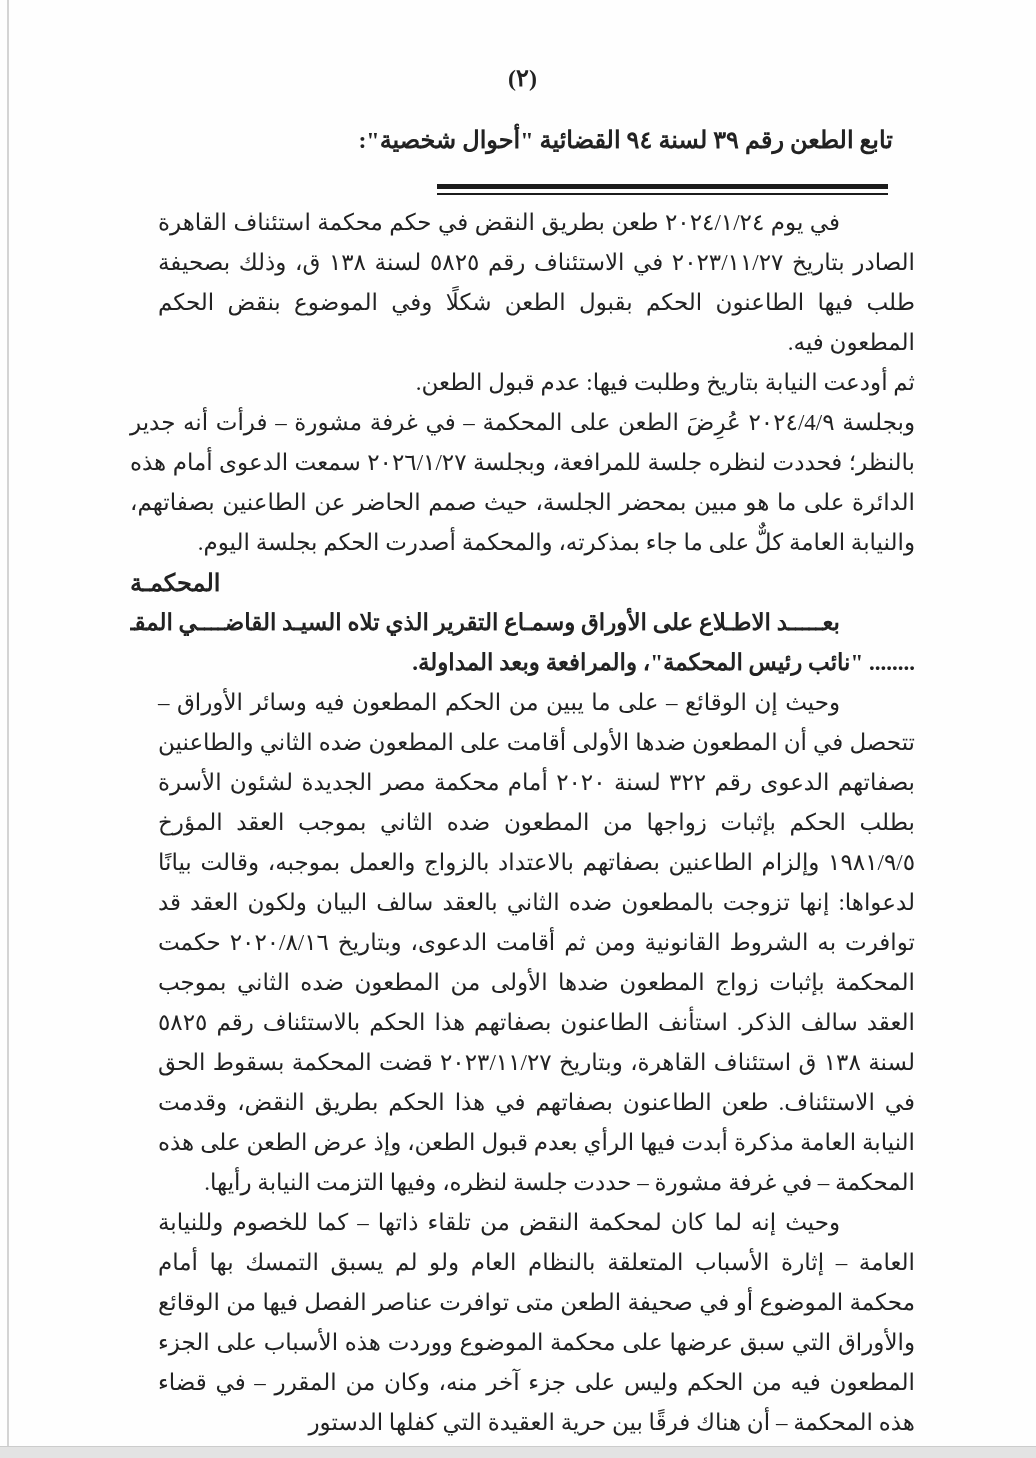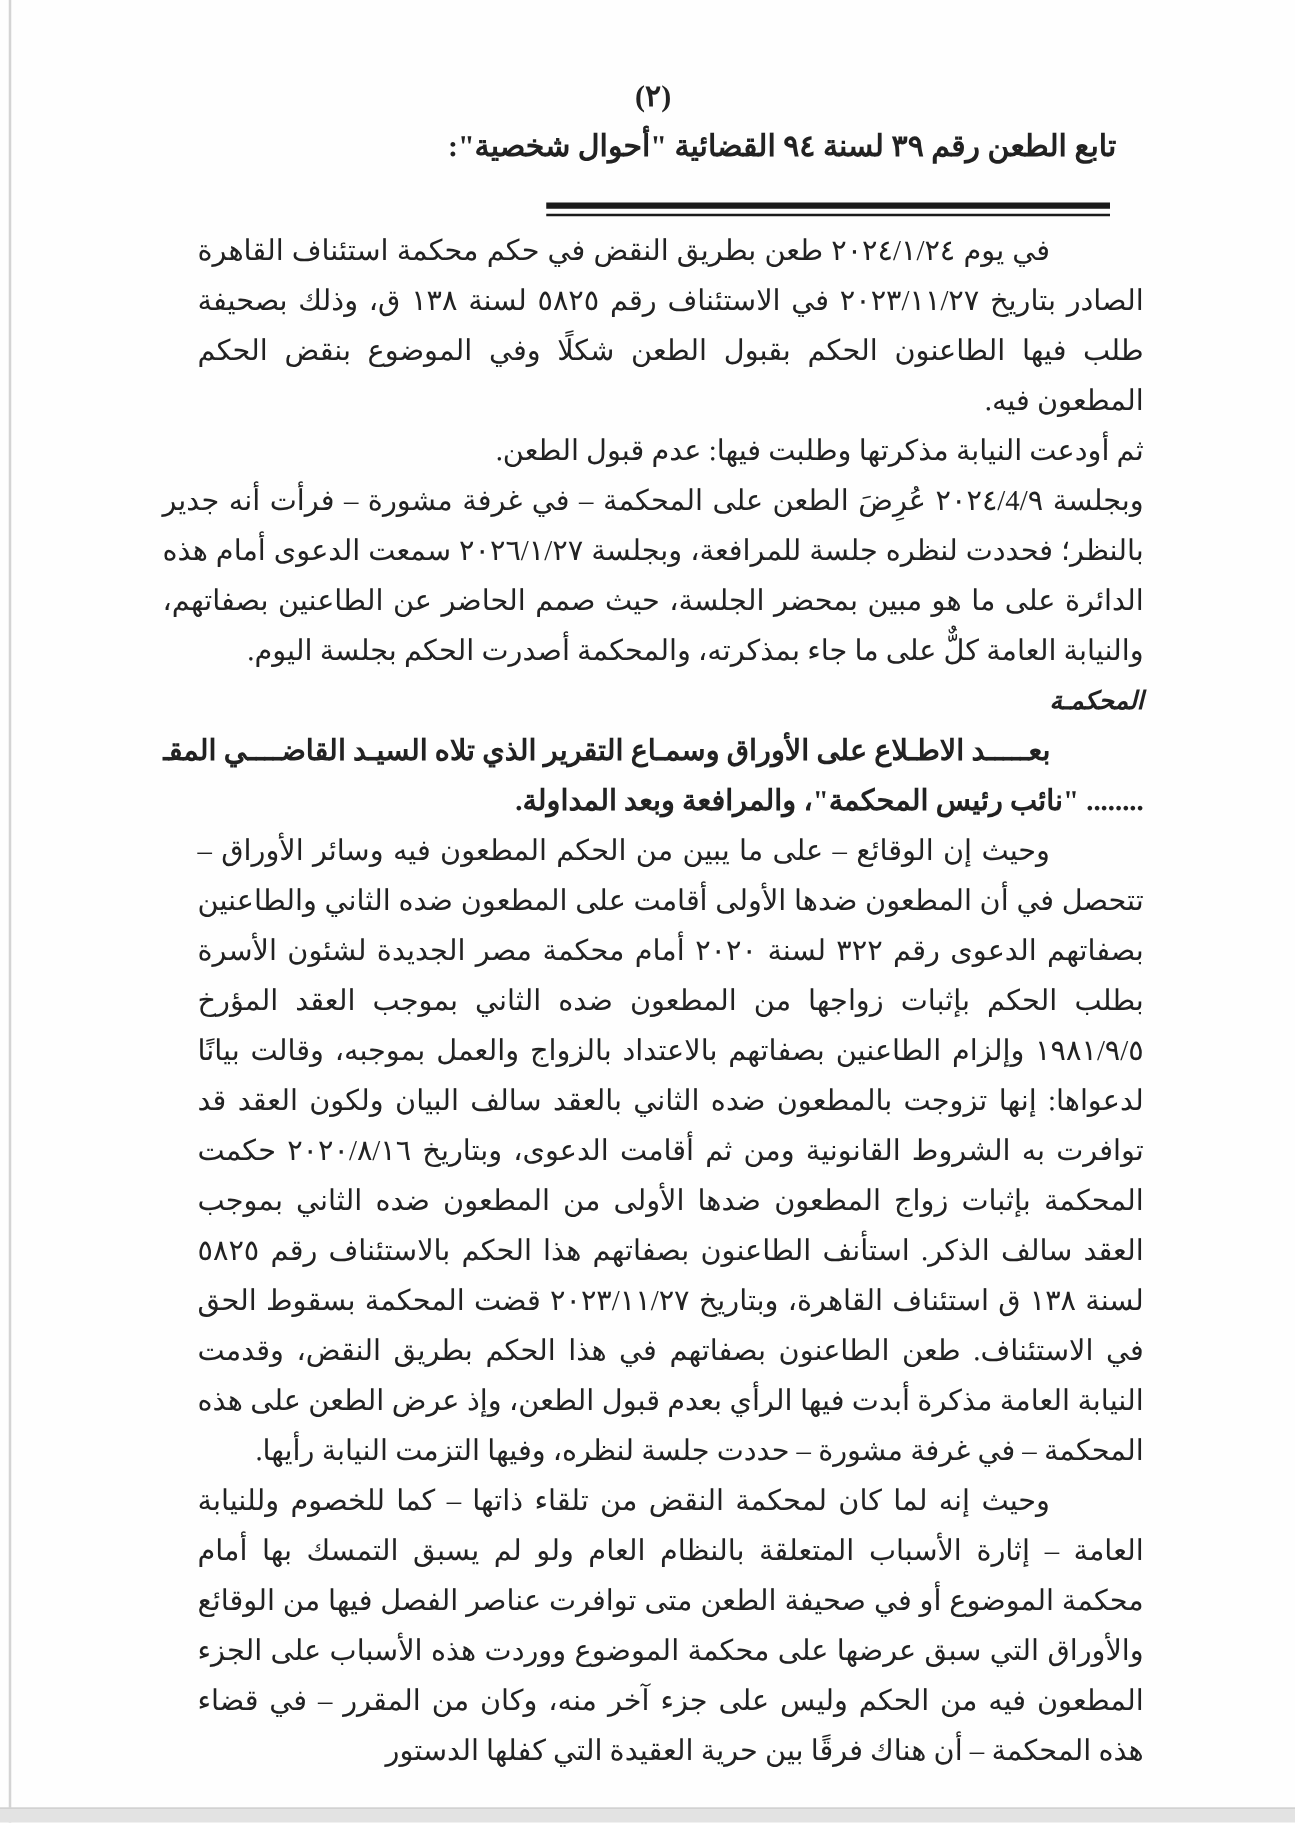"تابع الطعن رقم ٣٩ لسنة" .header-title { margin-top: none -> 22px }
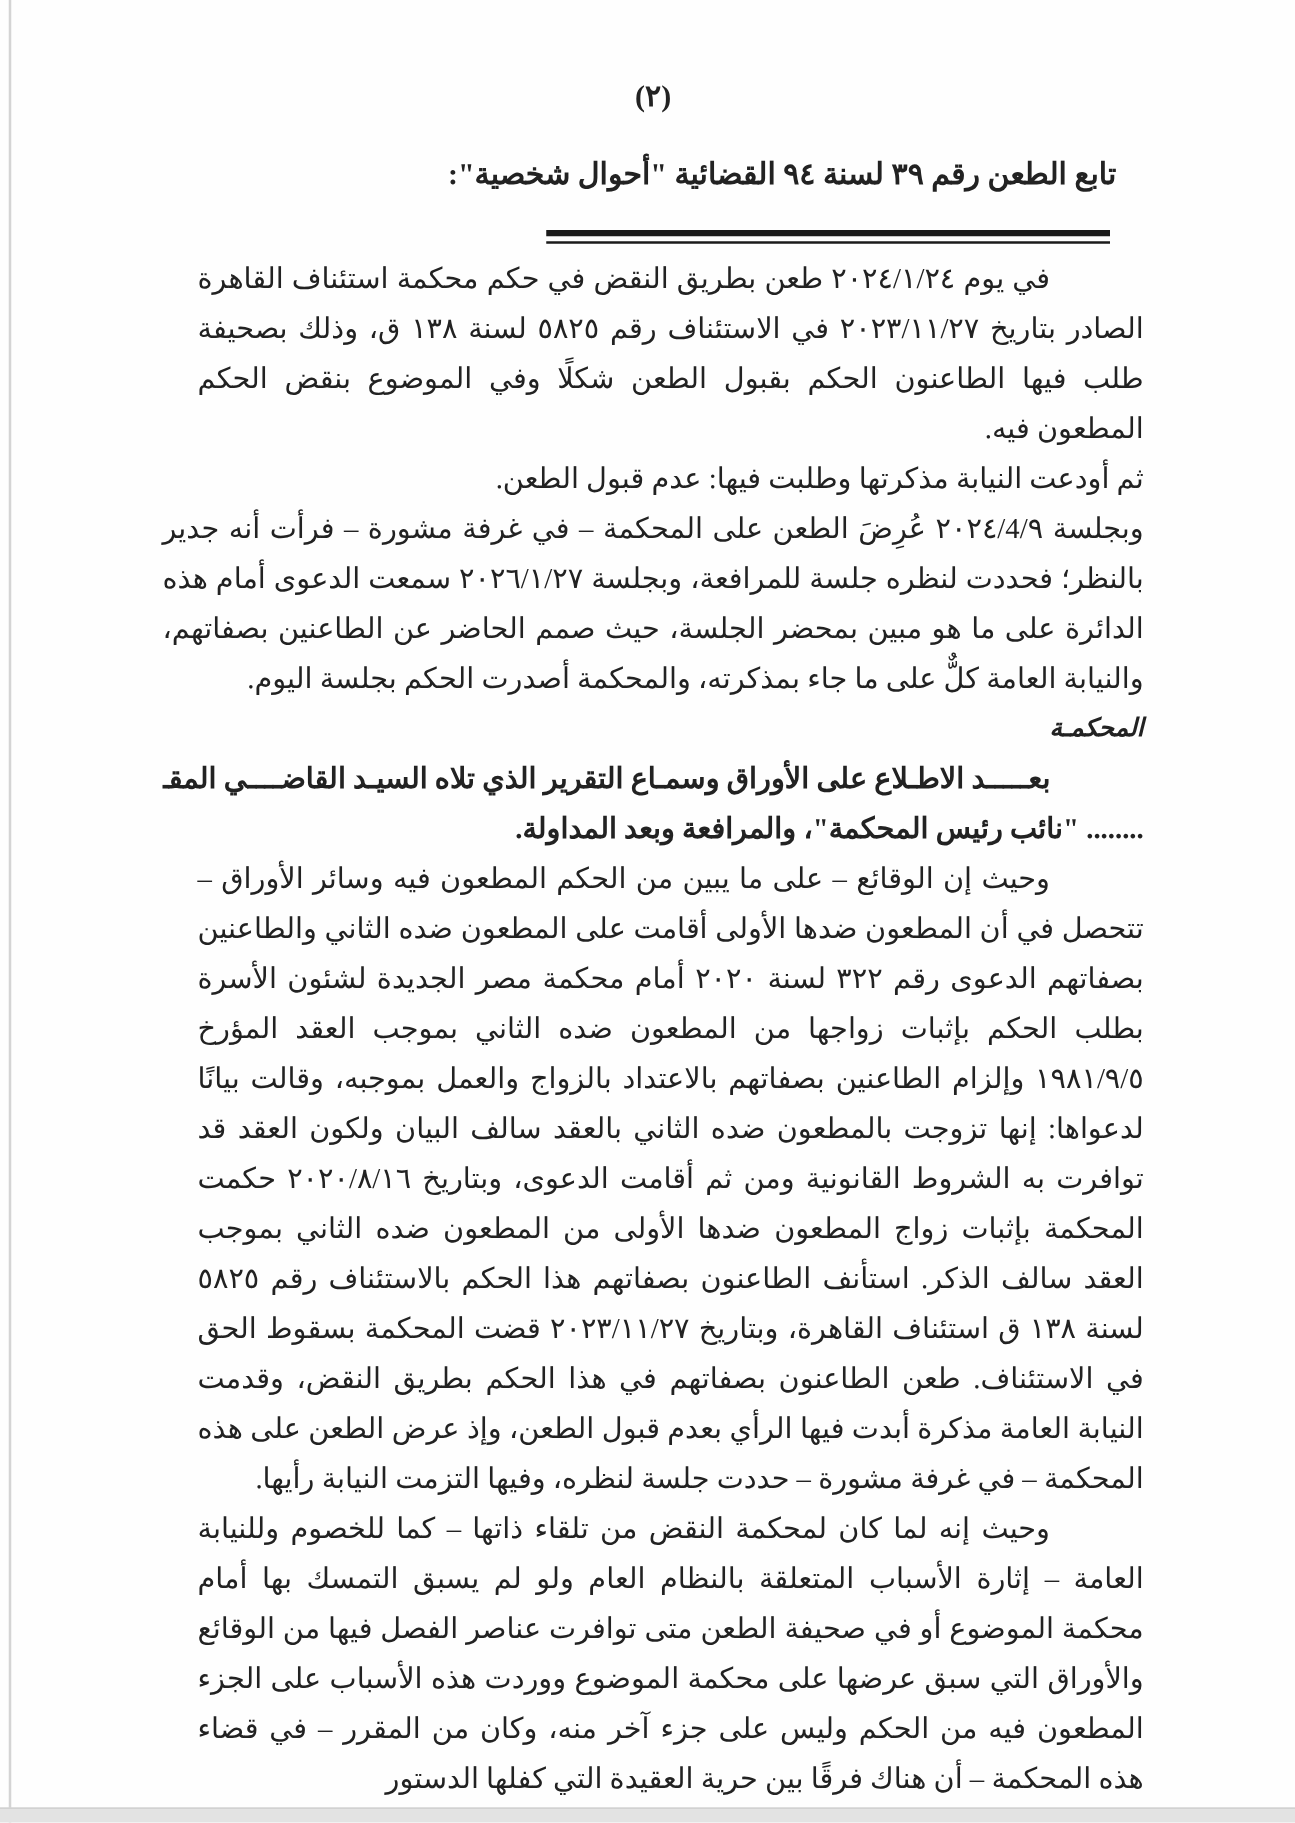"ثم أودعت النيابة مذكرتها وطلبت" p.para { text: مذكرتها -> بتاريخ }
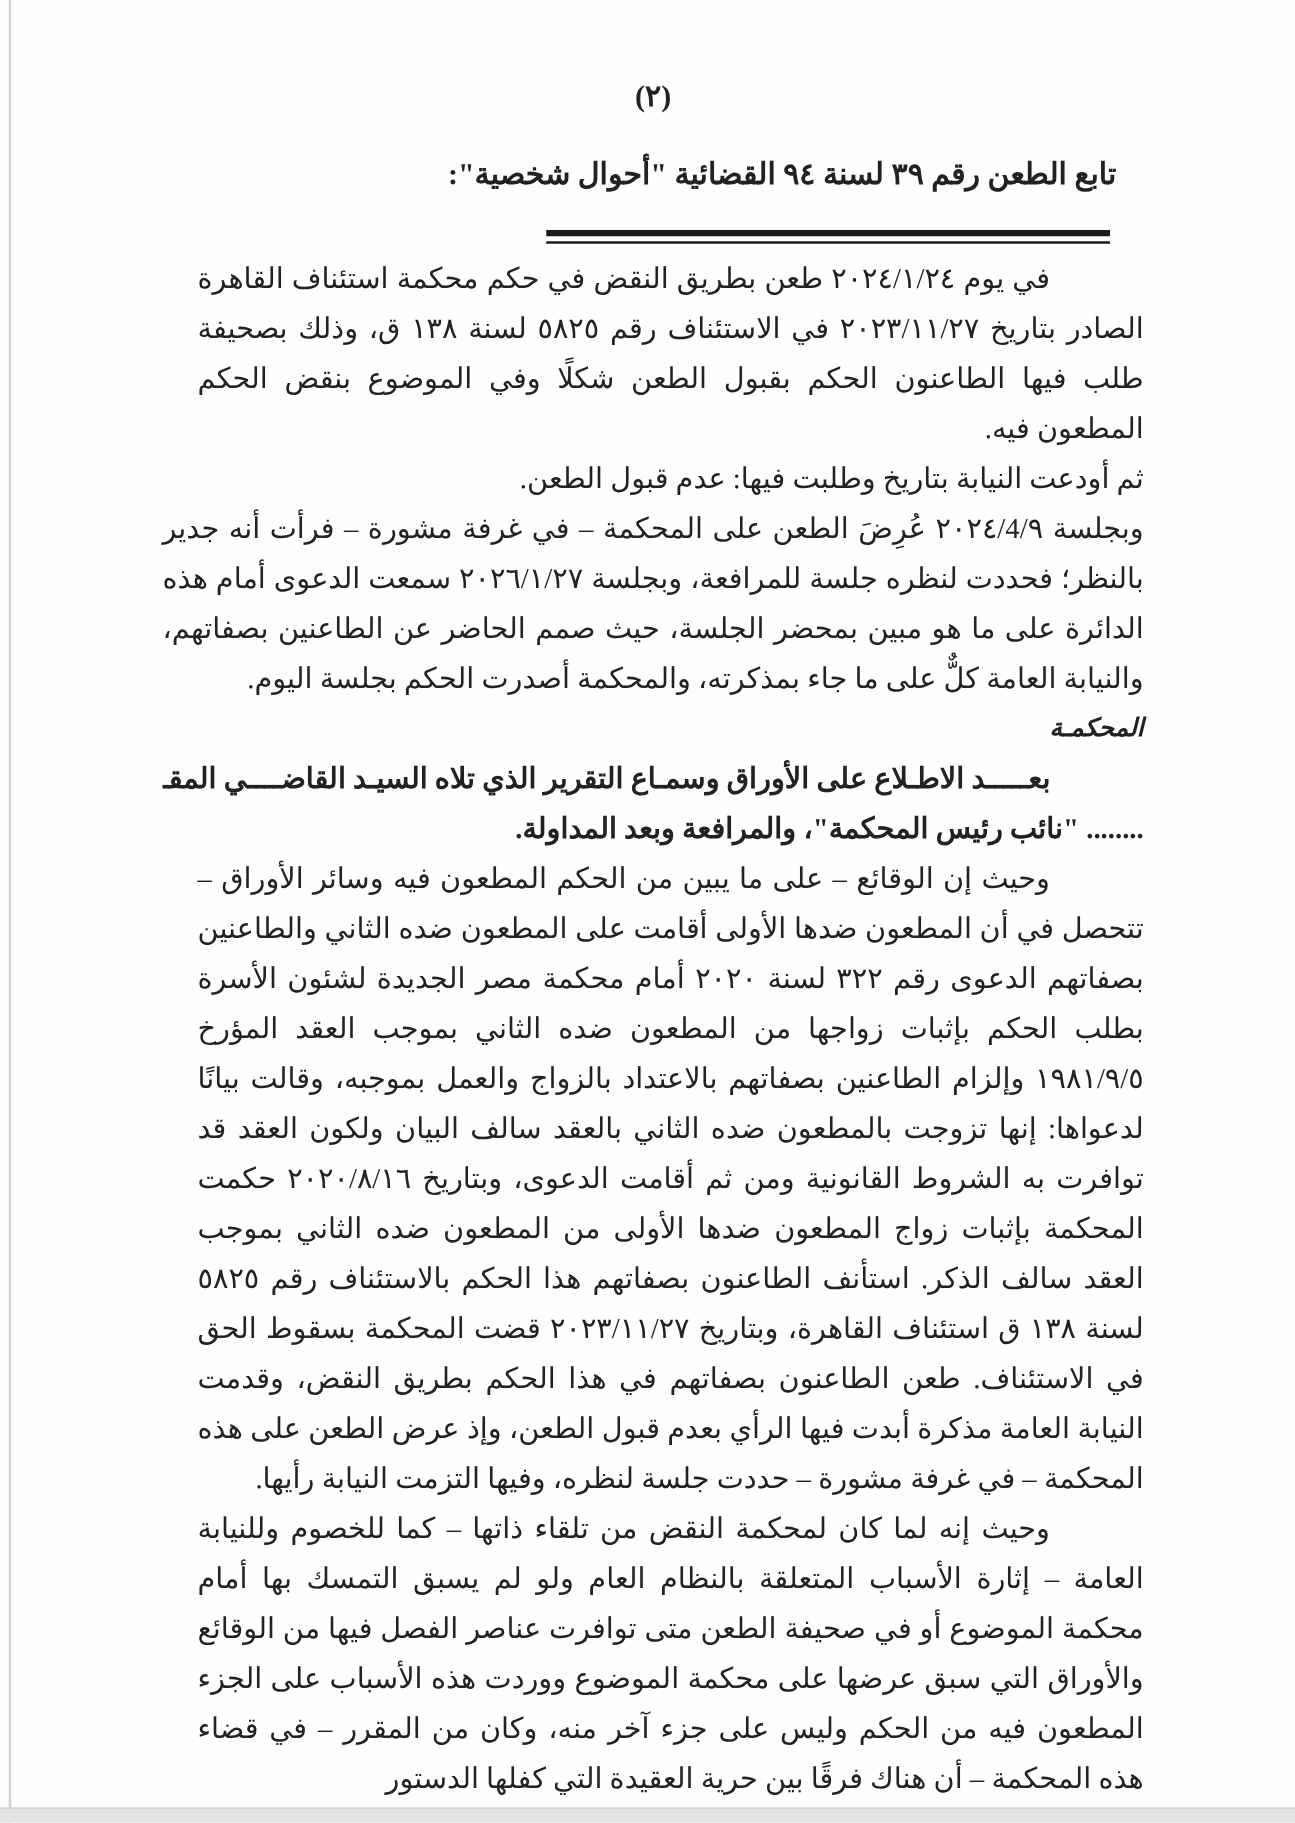"المحكمـة" .court-heading { font-size: 20px -> 24px; font-style: italic -> none; text-align: right -> left }
